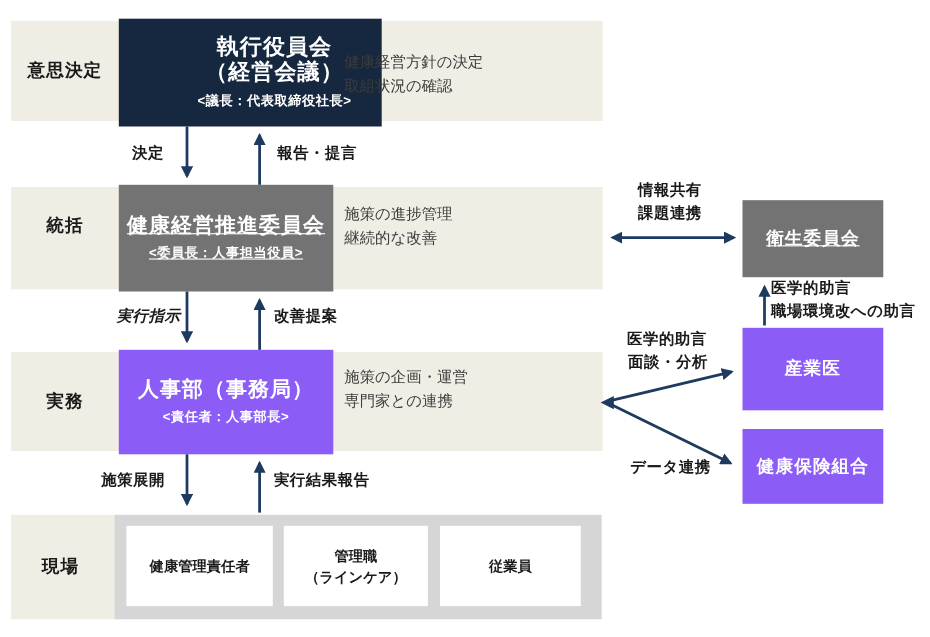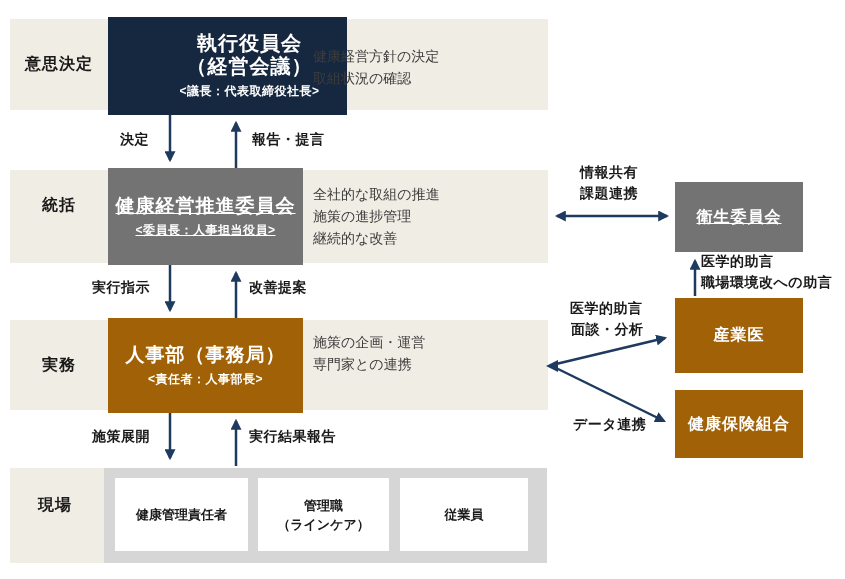"全社的な取組の推進" div { html: <div>全社的な取組の推進</div> -> none }
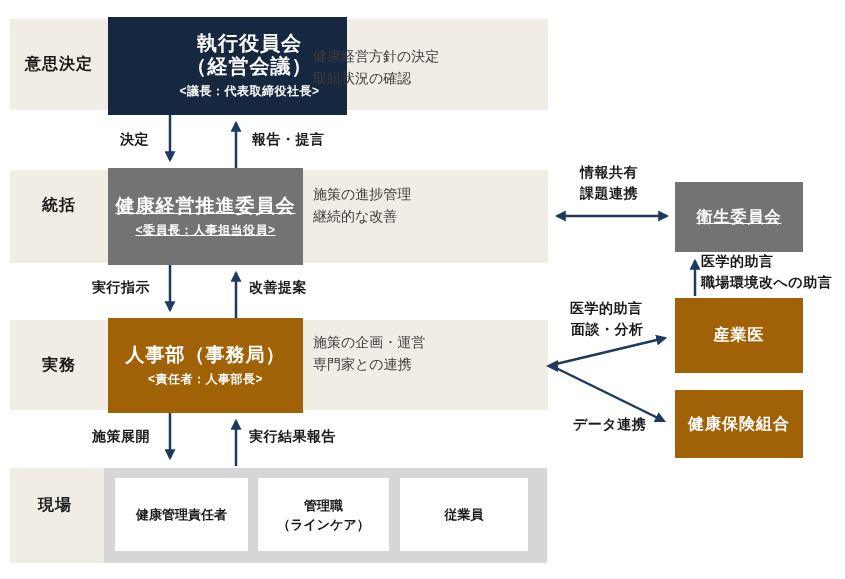"実行指示" div.flow-label { font-style: none -> italic; left: 92px -> 106px }
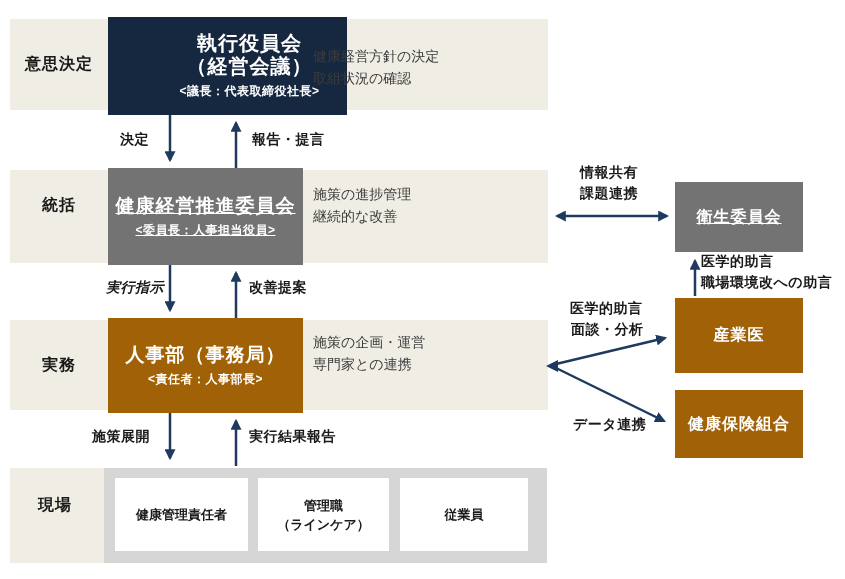"産業医" .gray { background: #a16207 -> #8b5cf6 }
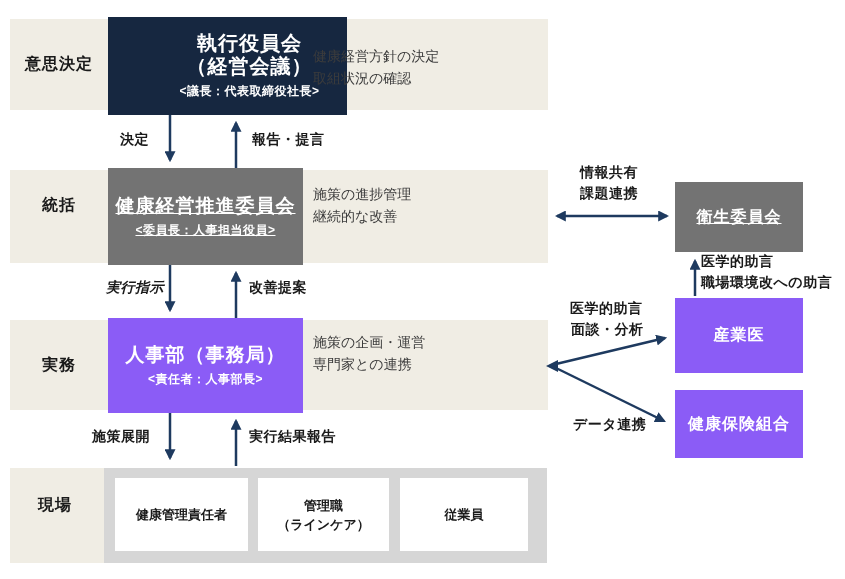"現場" div.abs { top: 458px -> 468px }
